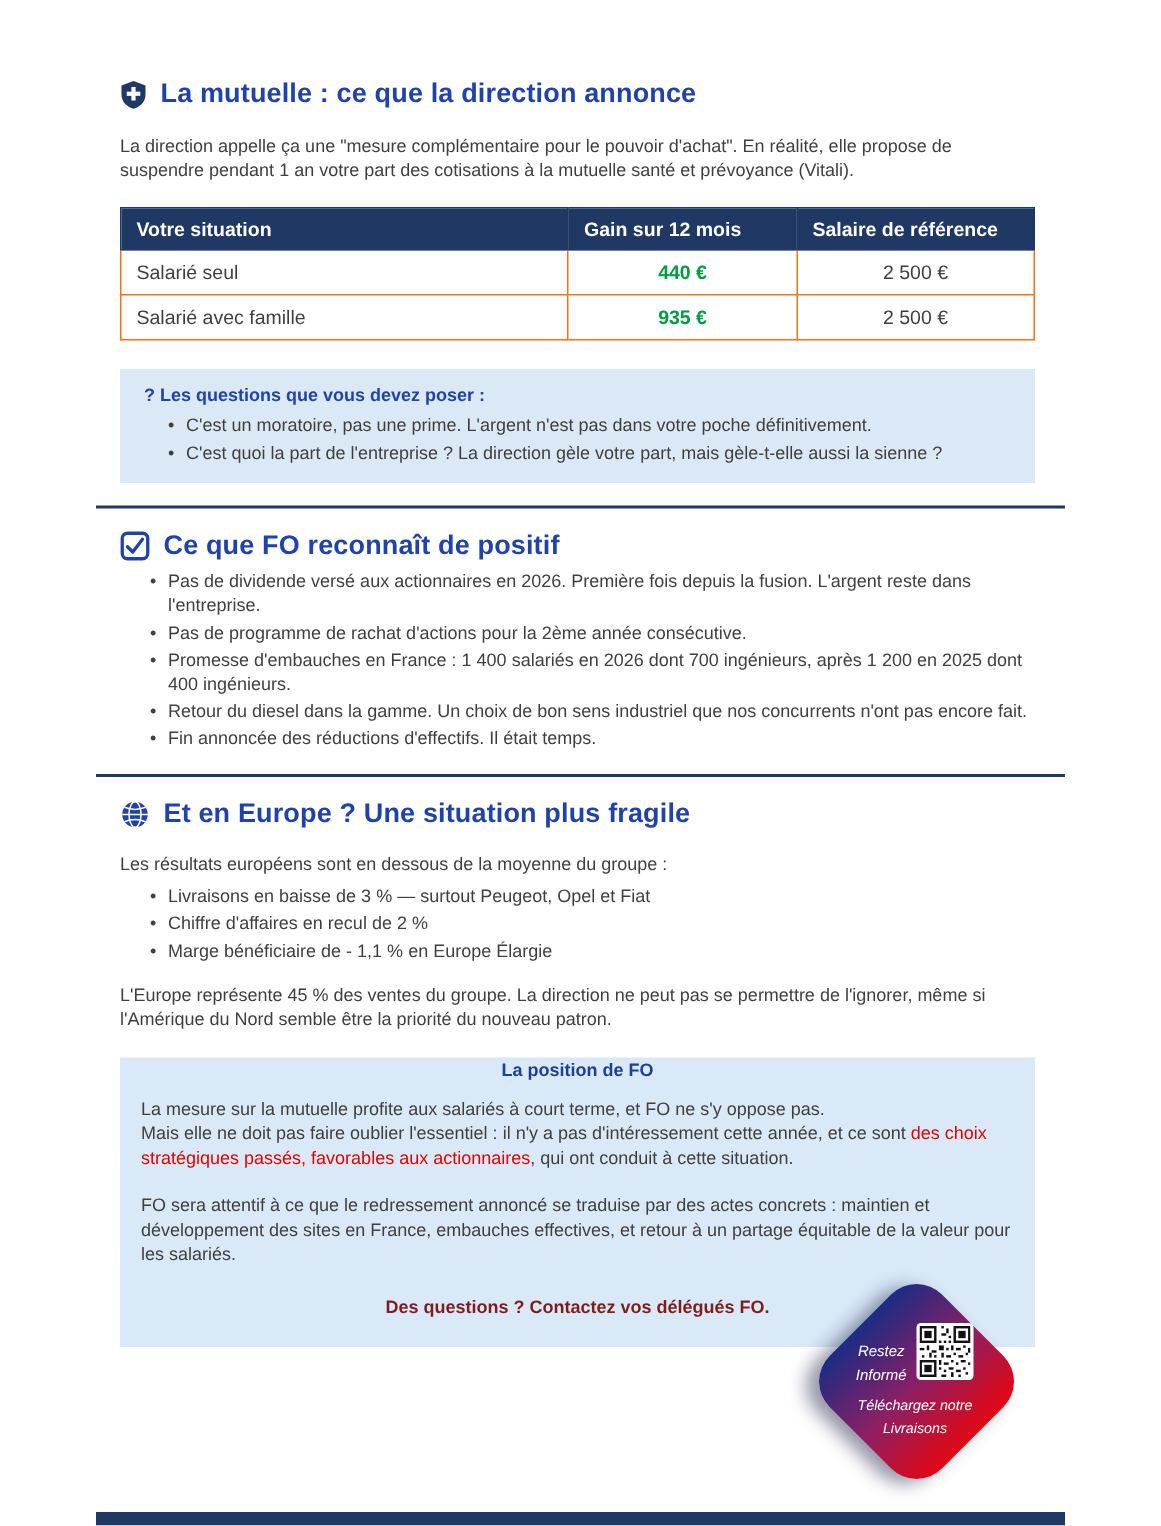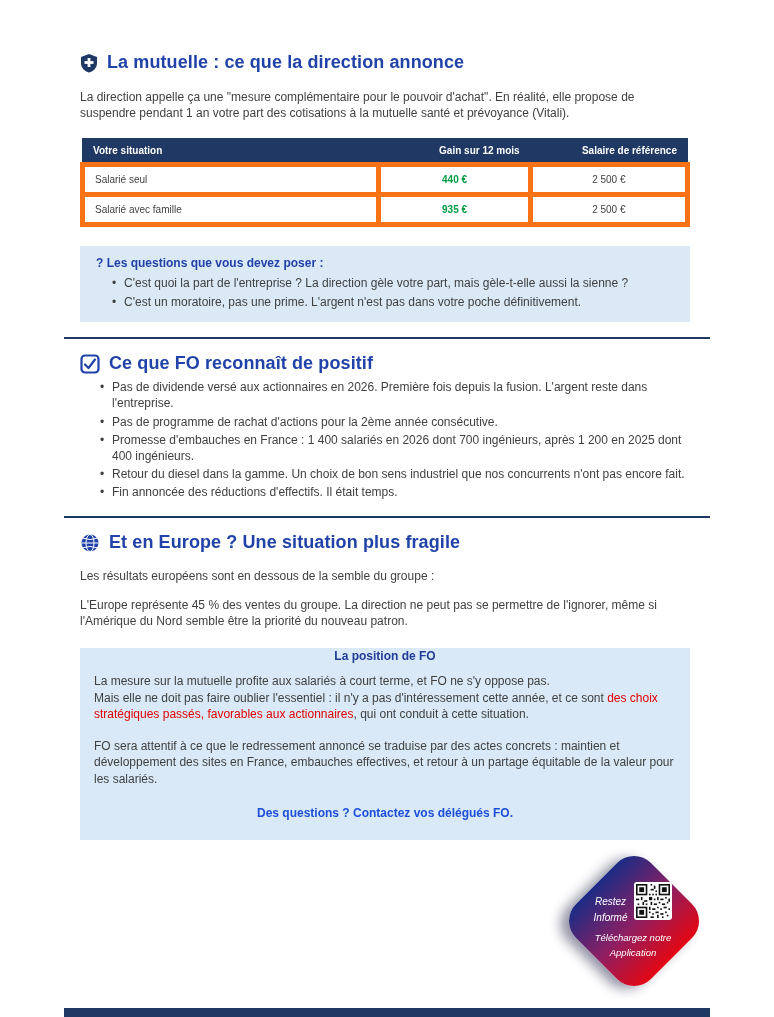"Votre situation" table.data { font-size: 10px -> 13px }
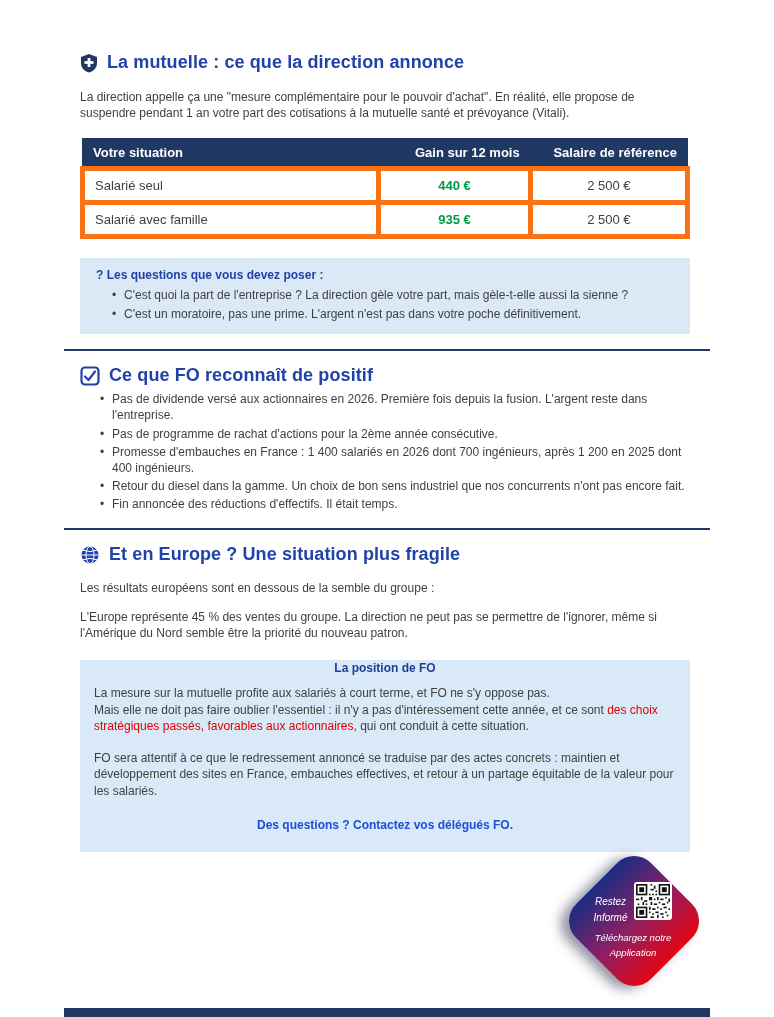"Gain sur 12 mois" table.data th { text-align: right -> left }
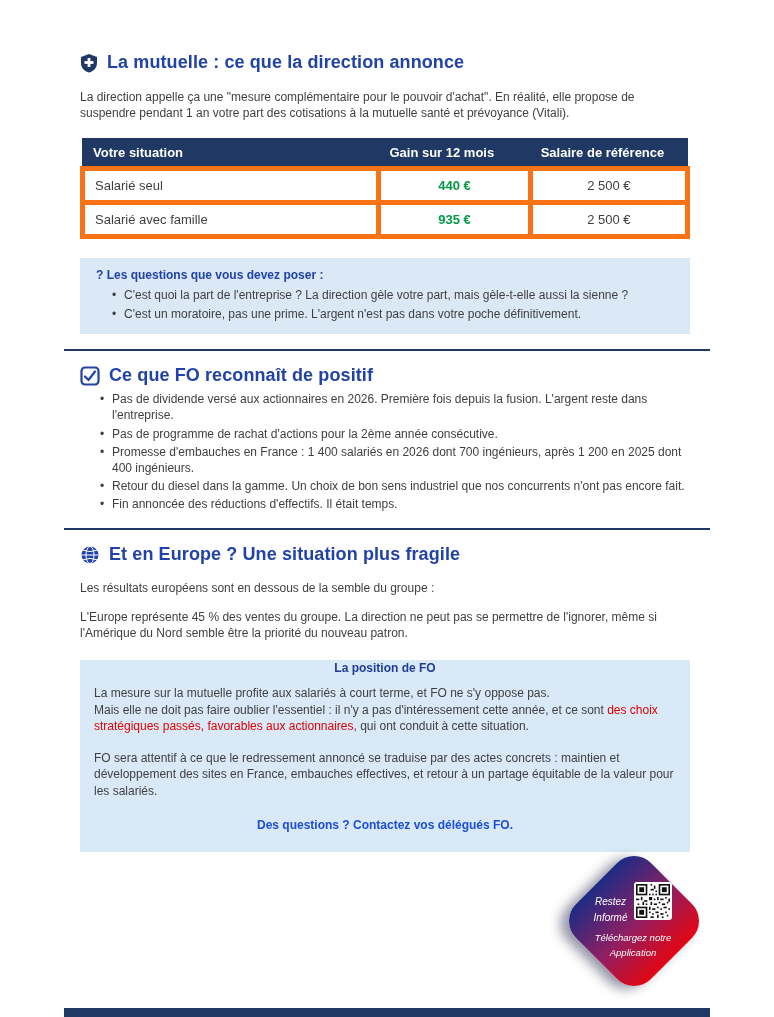"Salarié seul" table.data td { border: 5px solid #f97316 -> 1px solid #f97316 }
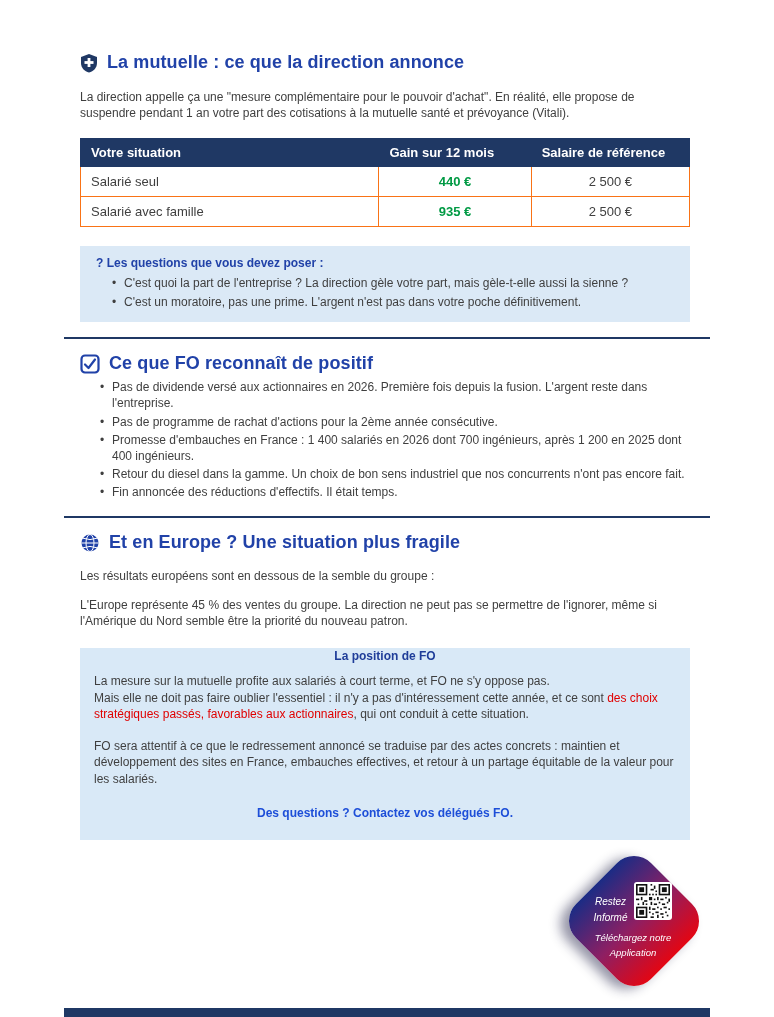"C'est quoi la part de" li { order: before "C'est un moratoire, pas une" -> after "C'est un moratoire, pas une" }
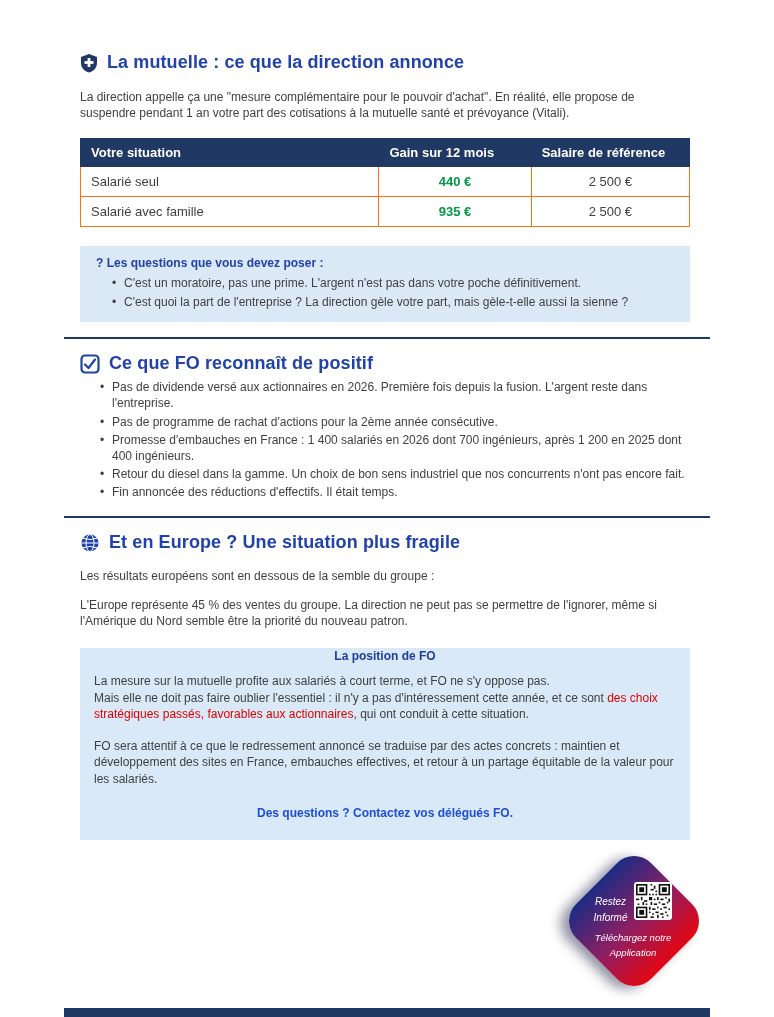"Les résultats européens sont en" p.body-text { text: semble -> moyenne }
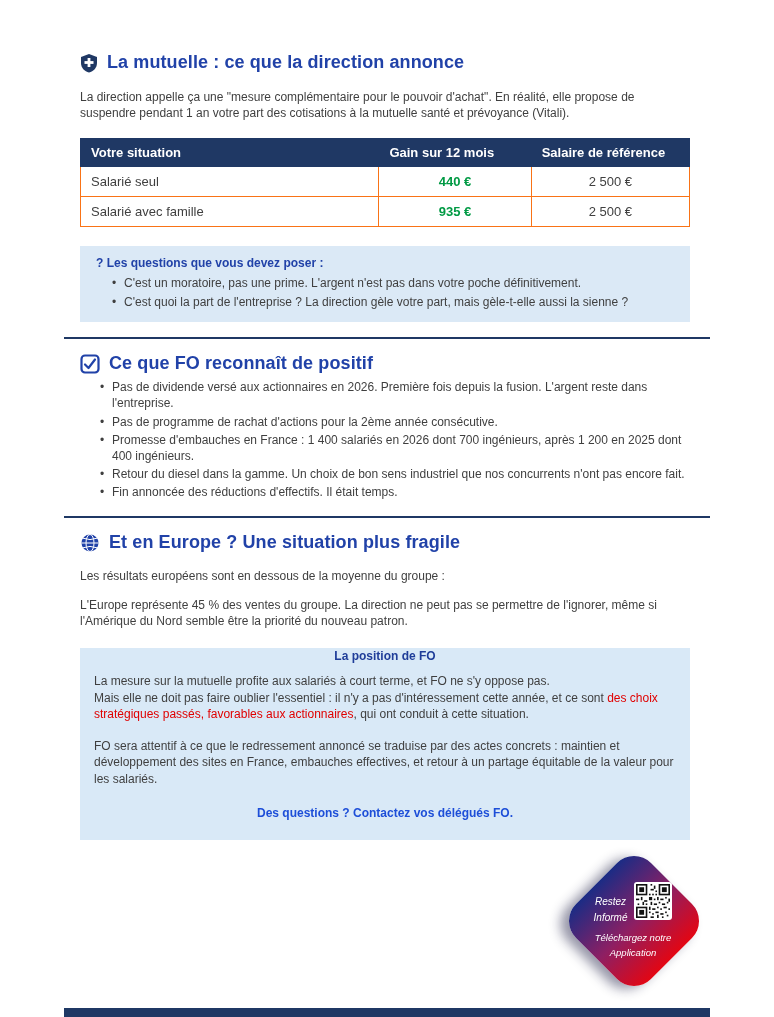"Livraisons en baisse de 3" ul.bullets { html: none -> <ul> <li>Livraisons en baisse de 3 % — surtout Peugeot, Opel et Fiat</li> <li>Chiffre d'affaires en recul de 2 %</li> <li>Marge bénéficiaire de - 1,1 % en Europe Élargie</li> </ul> }
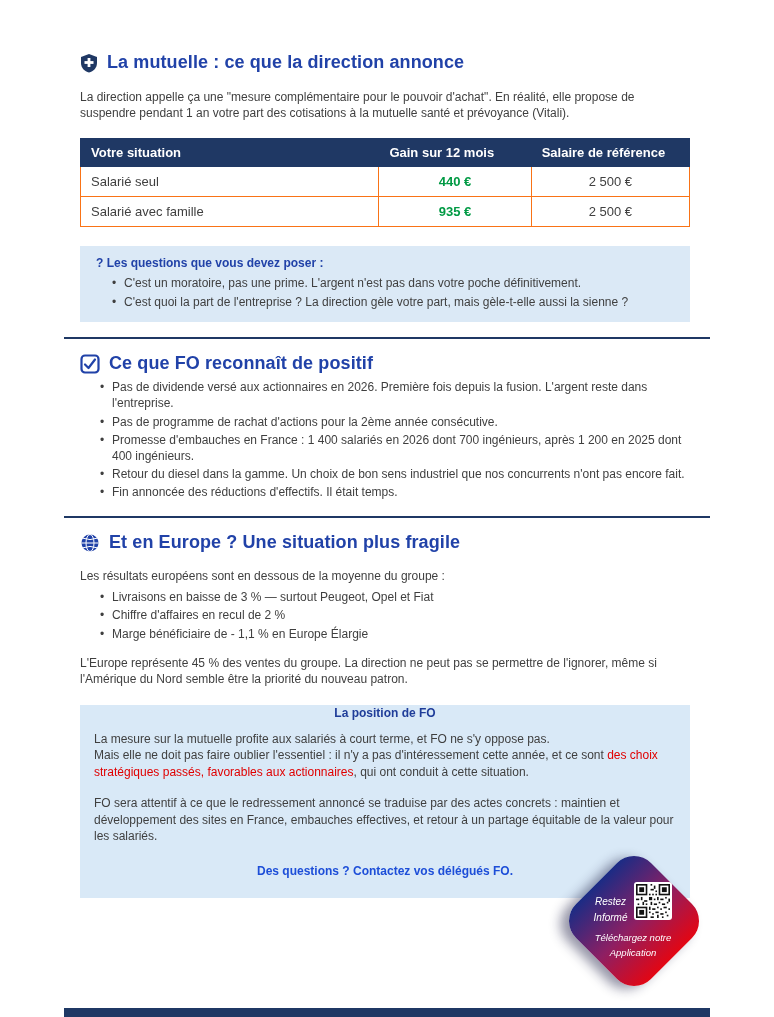"Des questions ? Contactez vos" .cta { color: #1d4ed8 -> #7f1d1d }
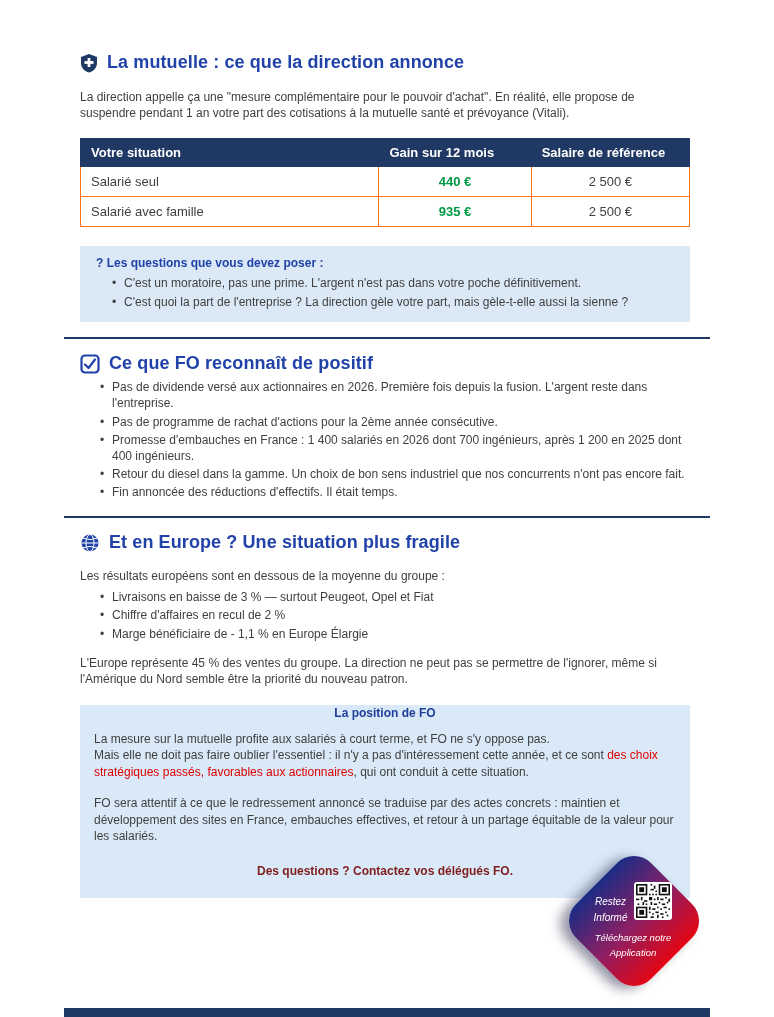"Restez" .badge { left: 556px -> 533px }
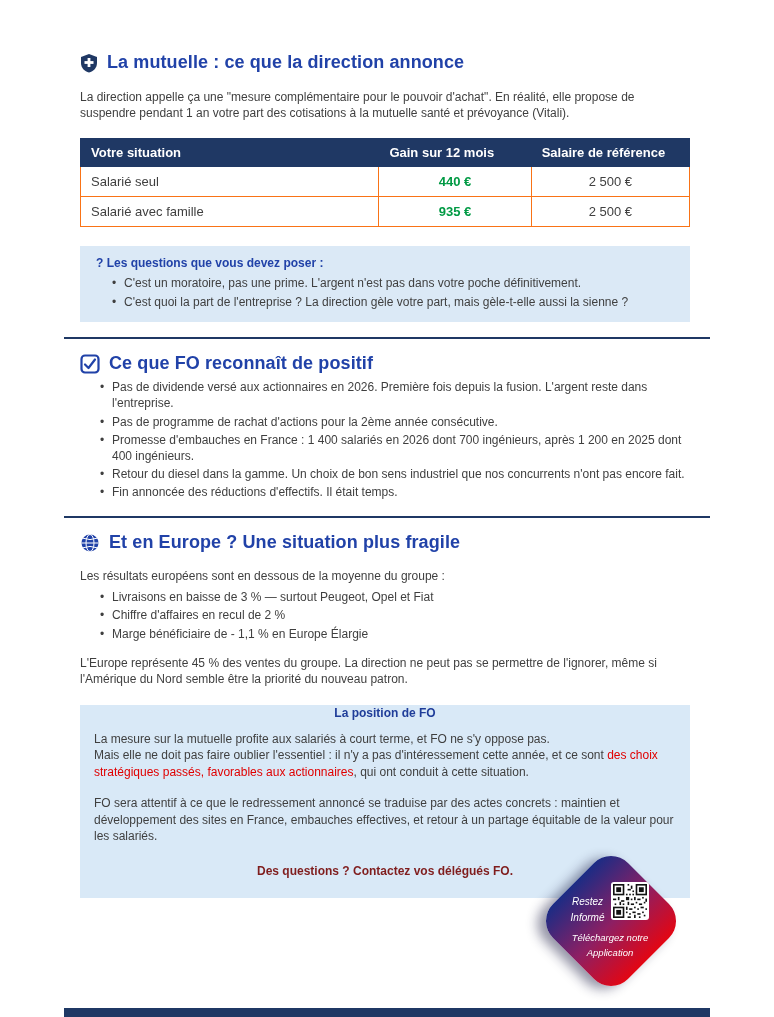"Application" span { text: Application -> Livraisons }
